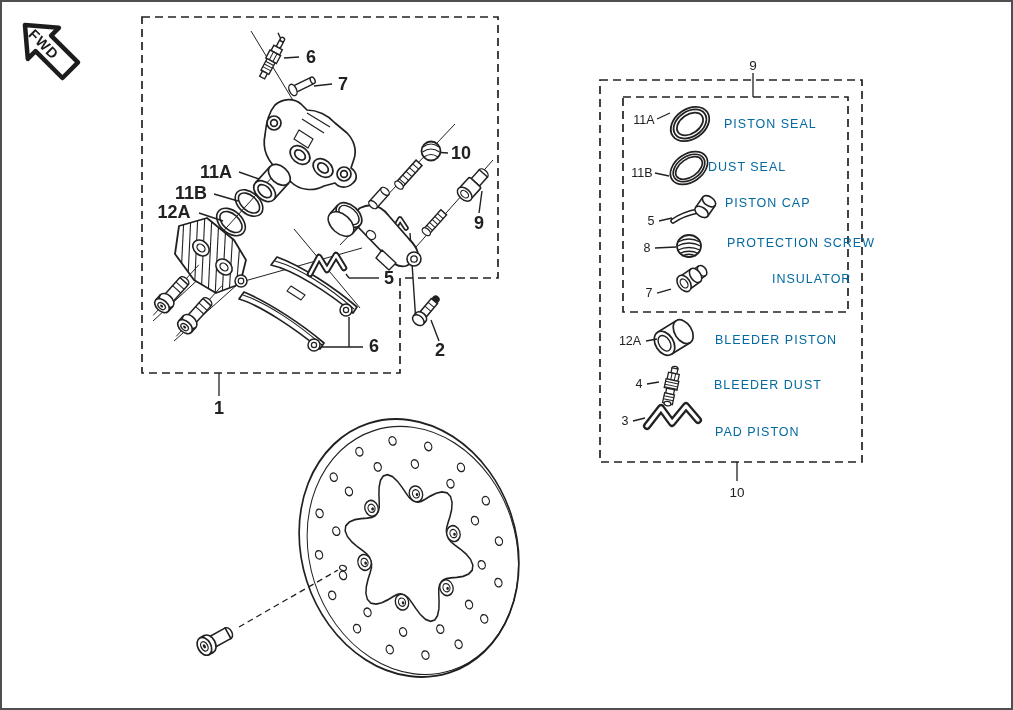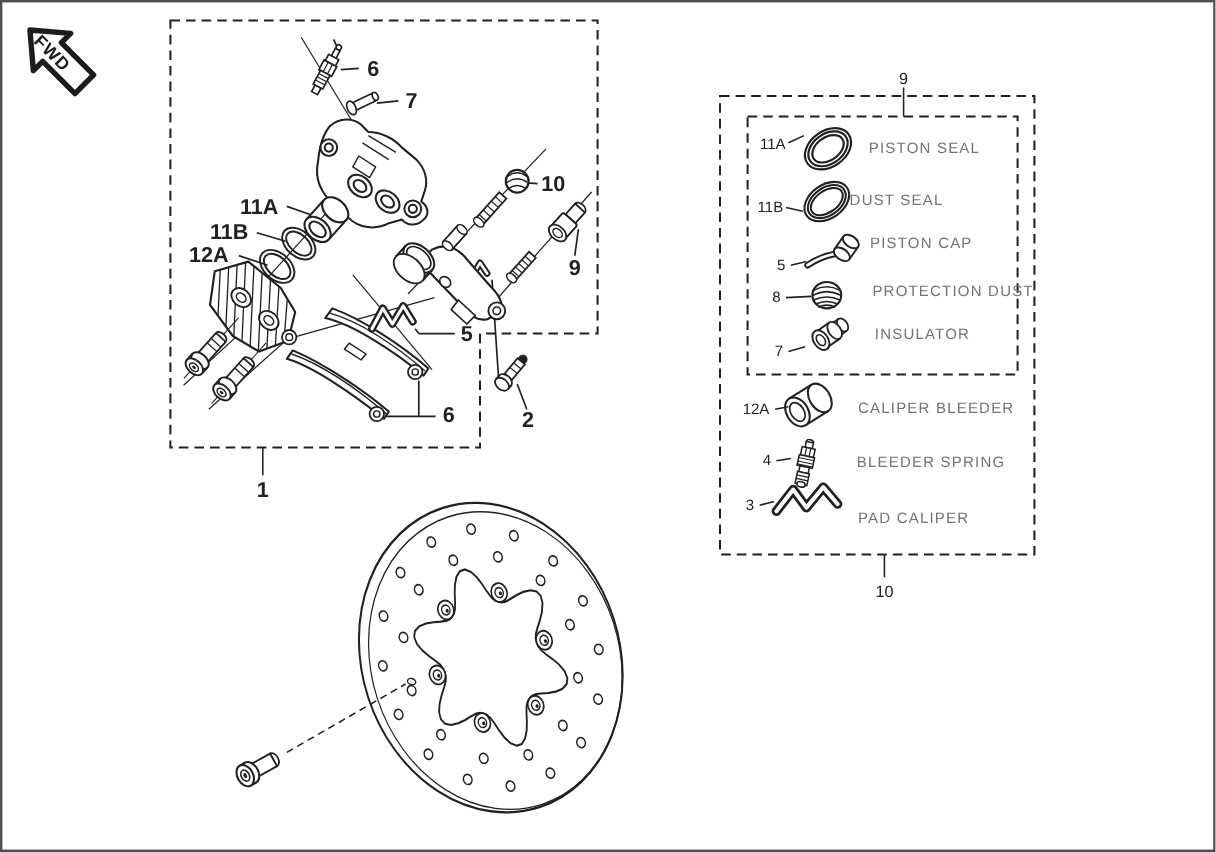"PISTON SEAL" .leg-name { color: #737373 -> #0369a1 }
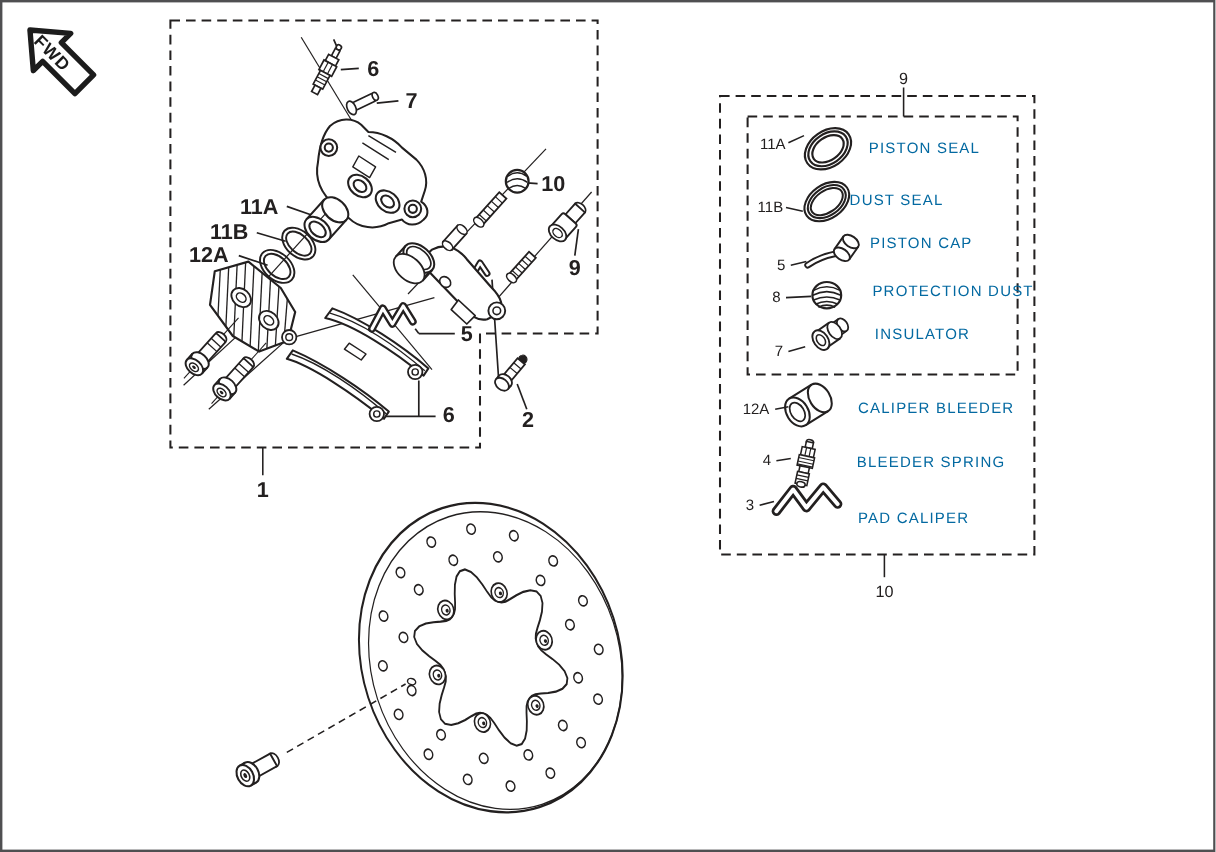"PROTECTION DUST" div.leg-name { text: DUST -> SCREW }
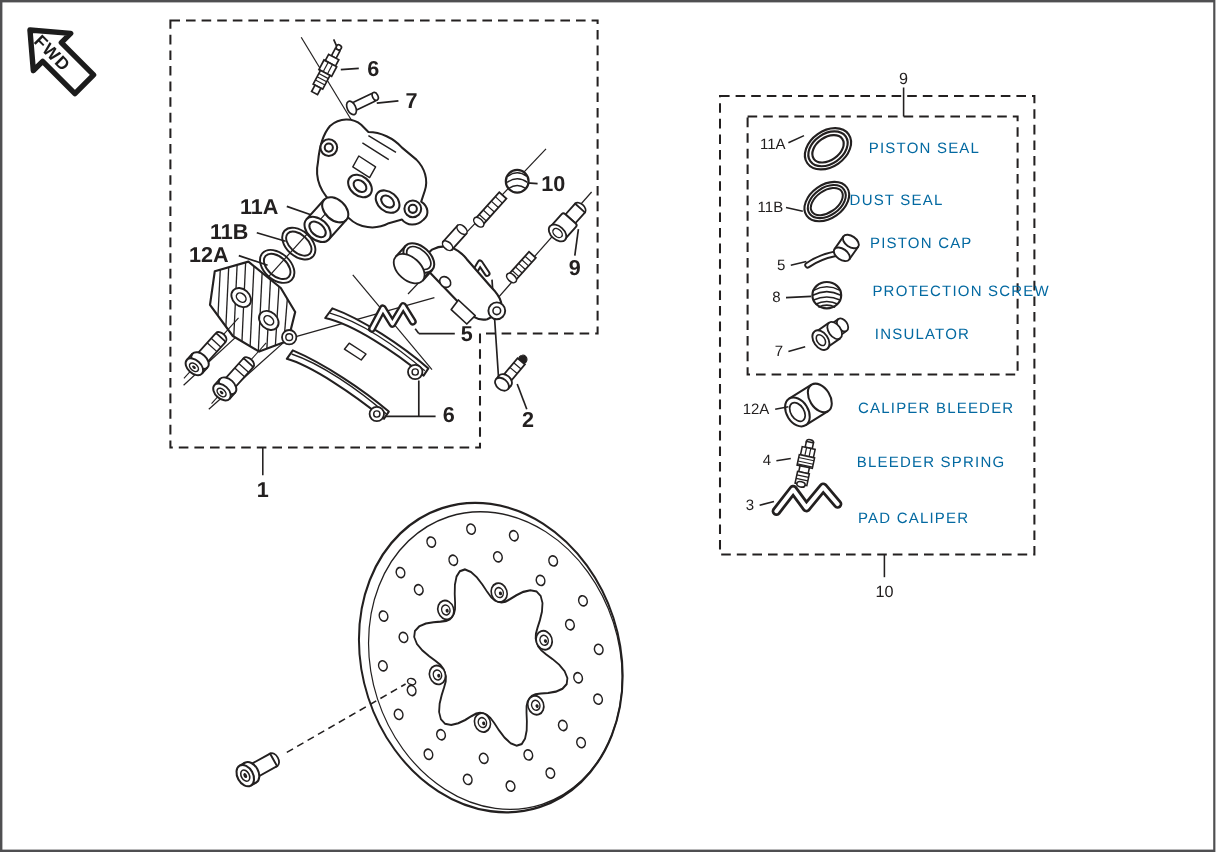"INSULATOR" div.leg-name { left: 727px -> 770px }
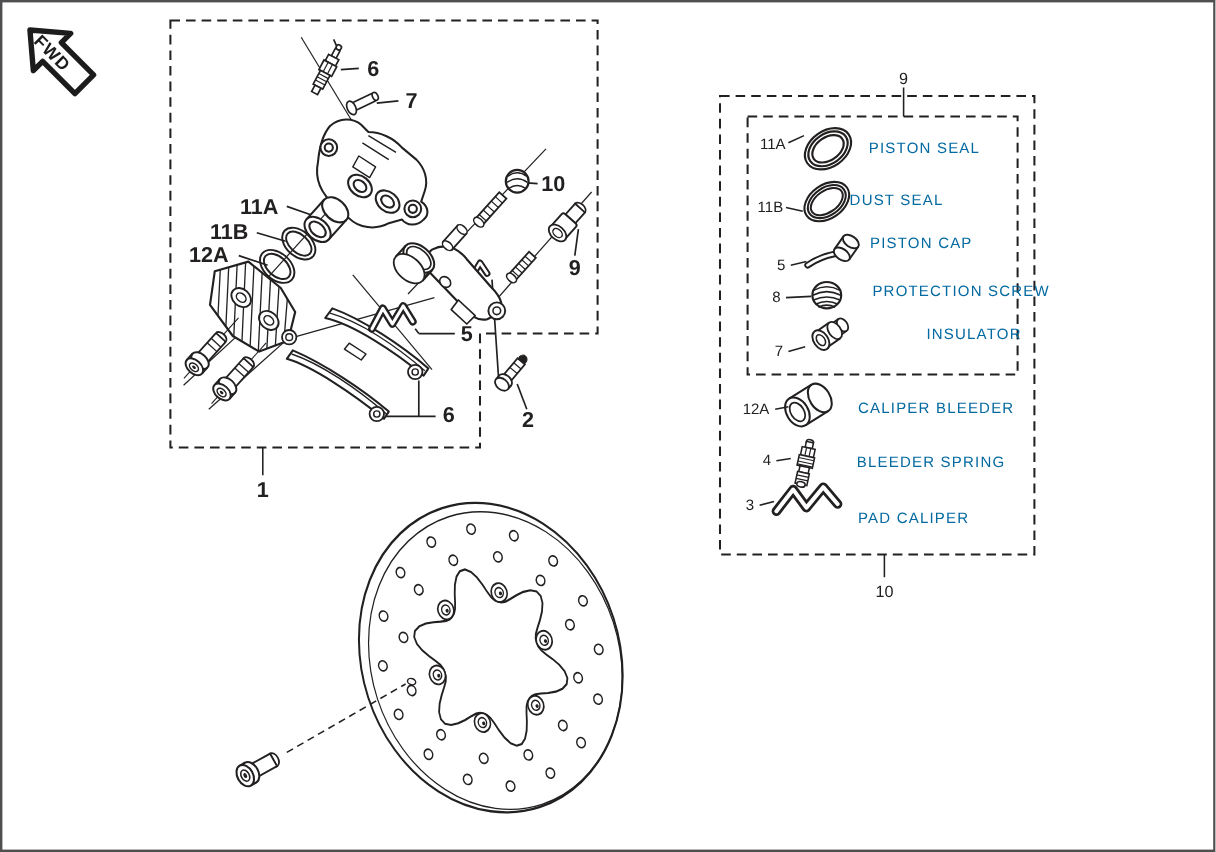"CALIPER BLEEDER" div.leg-name { text: CALIPER BLEEDER -> BLEEDER PISTON }
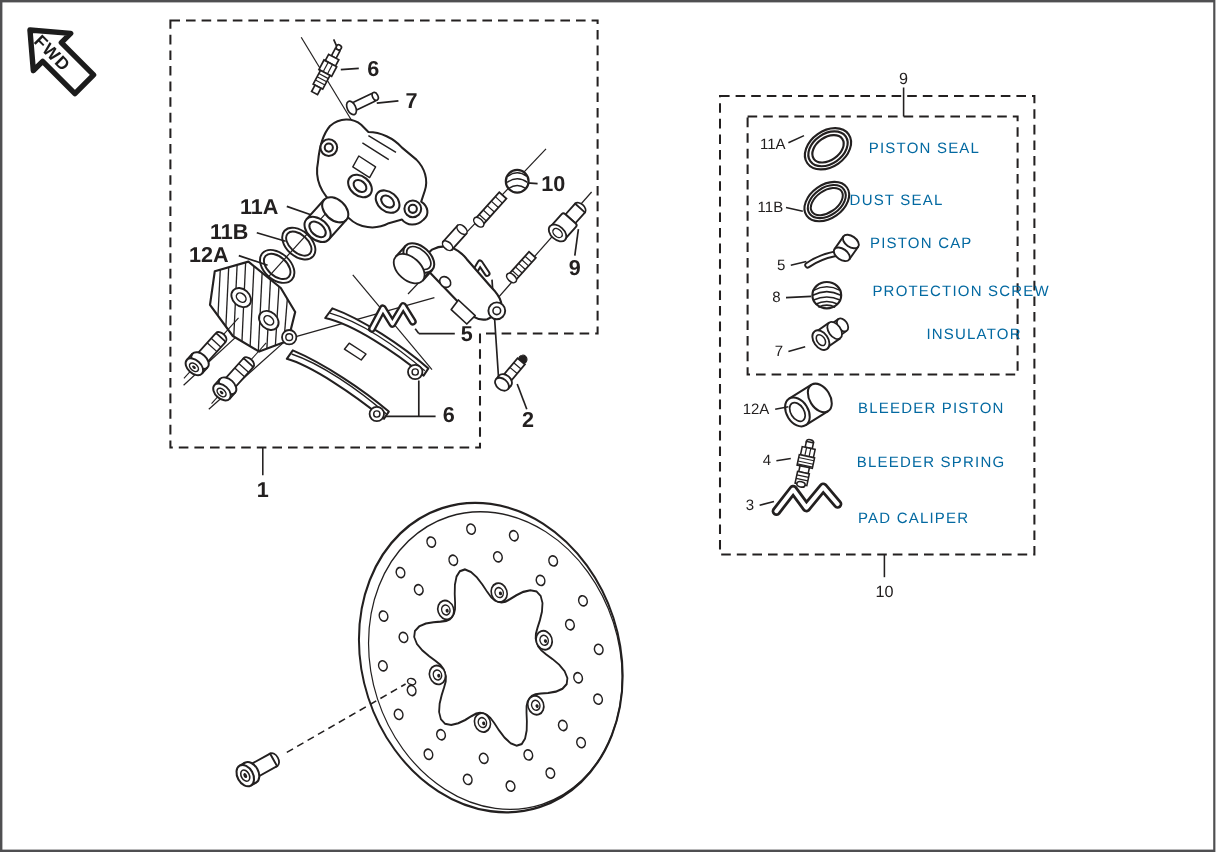"BLEEDER SPRING" div.leg-name { text: SPRING -> DUST }
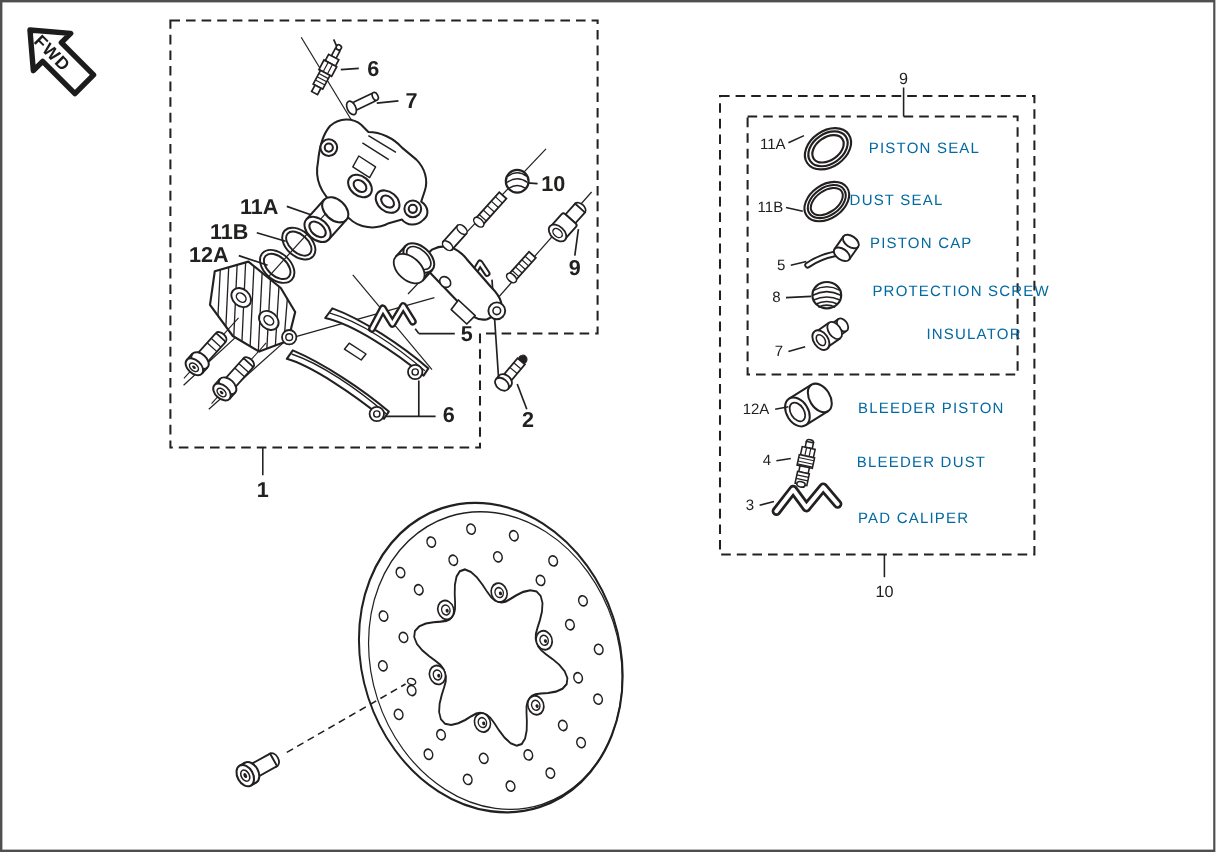"PAD CALIPER" div.leg-name { text: CALIPER -> PISTON }
